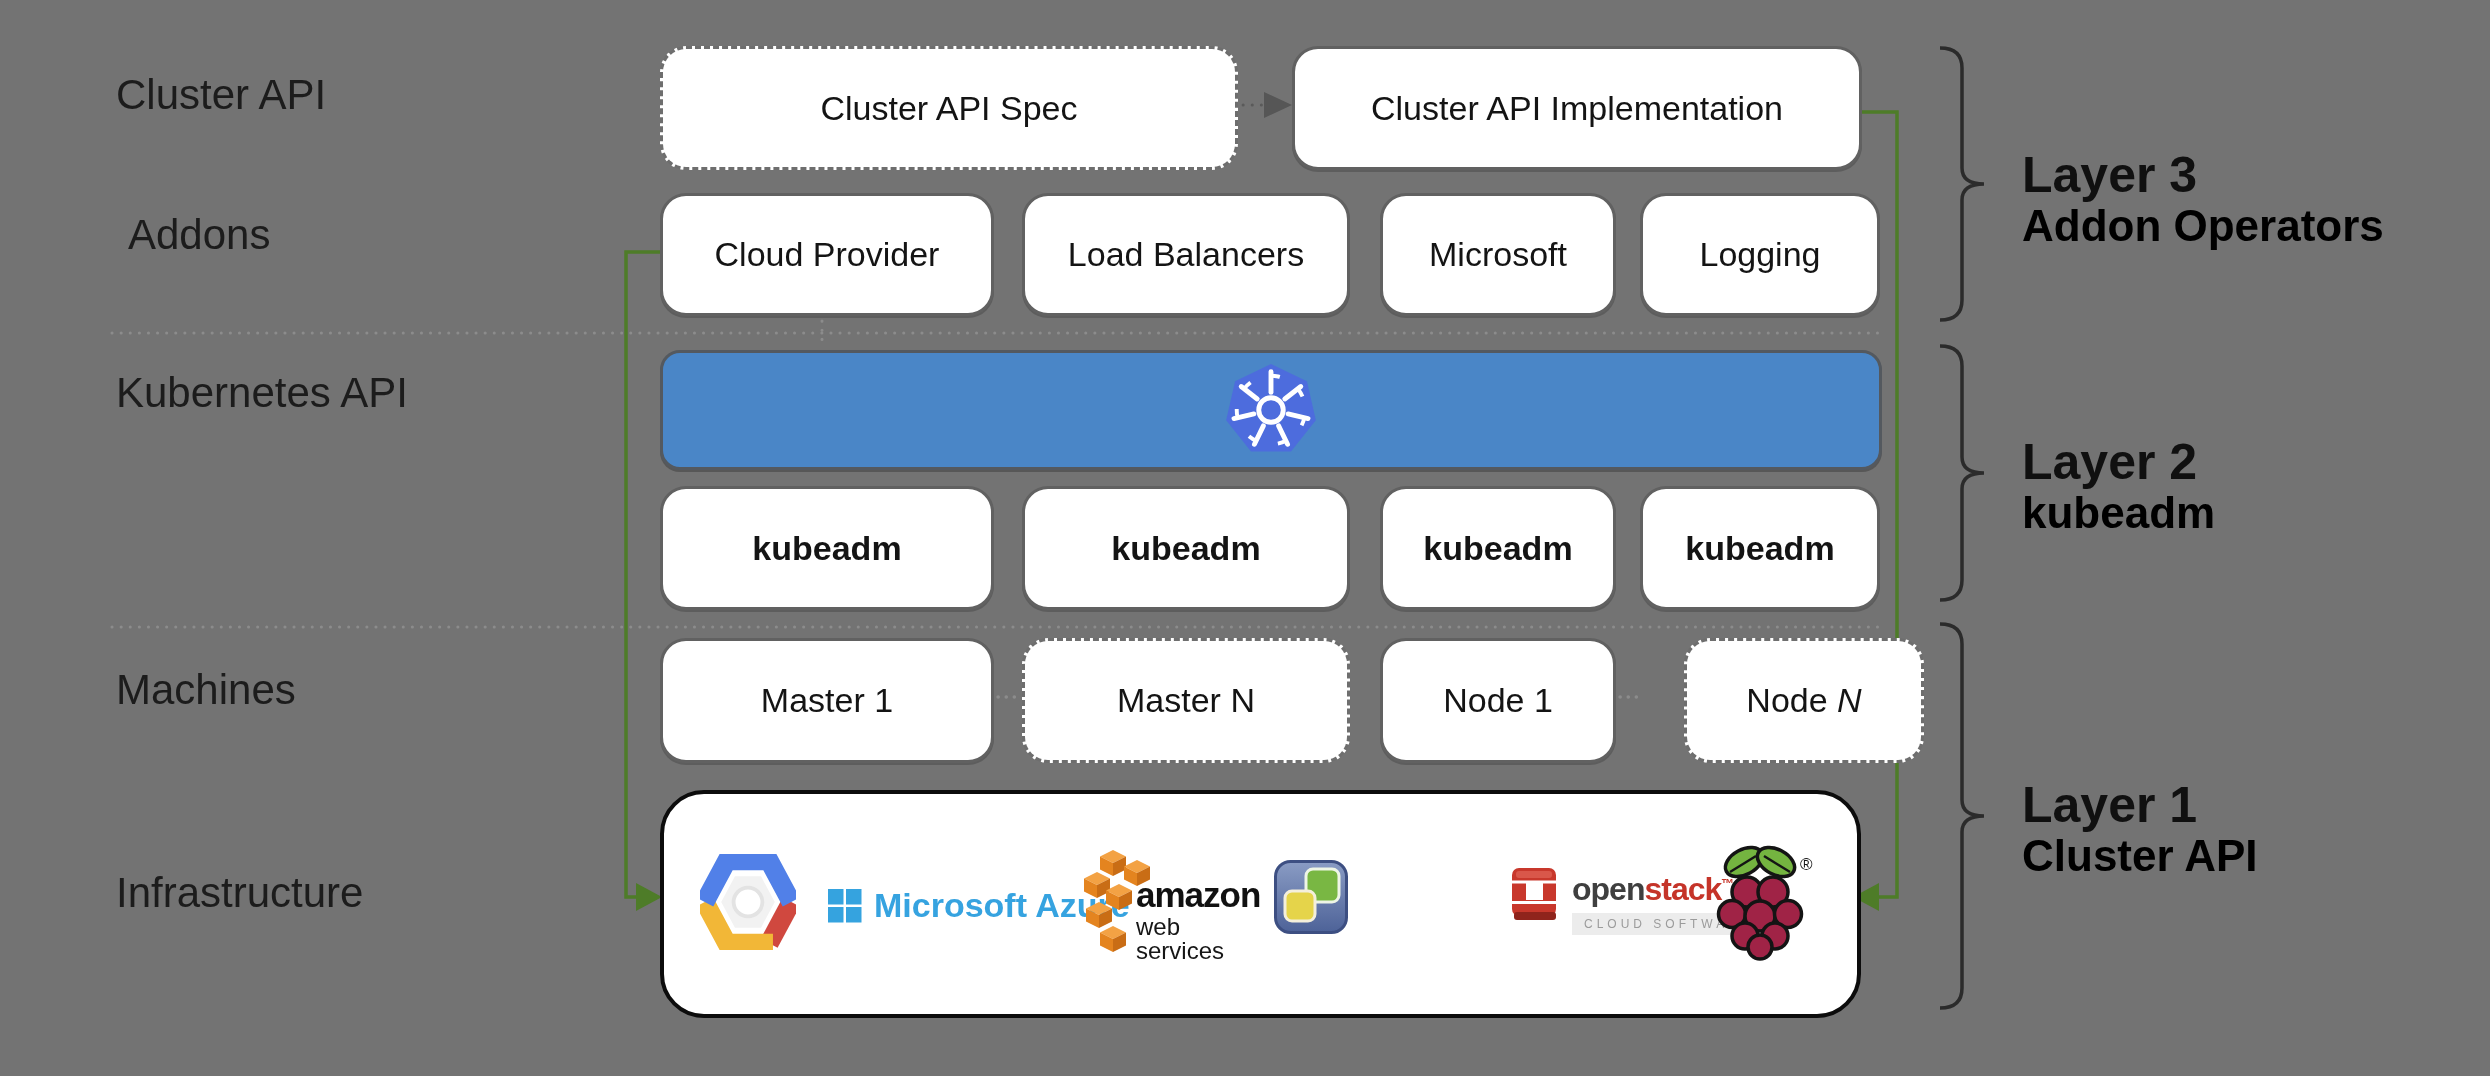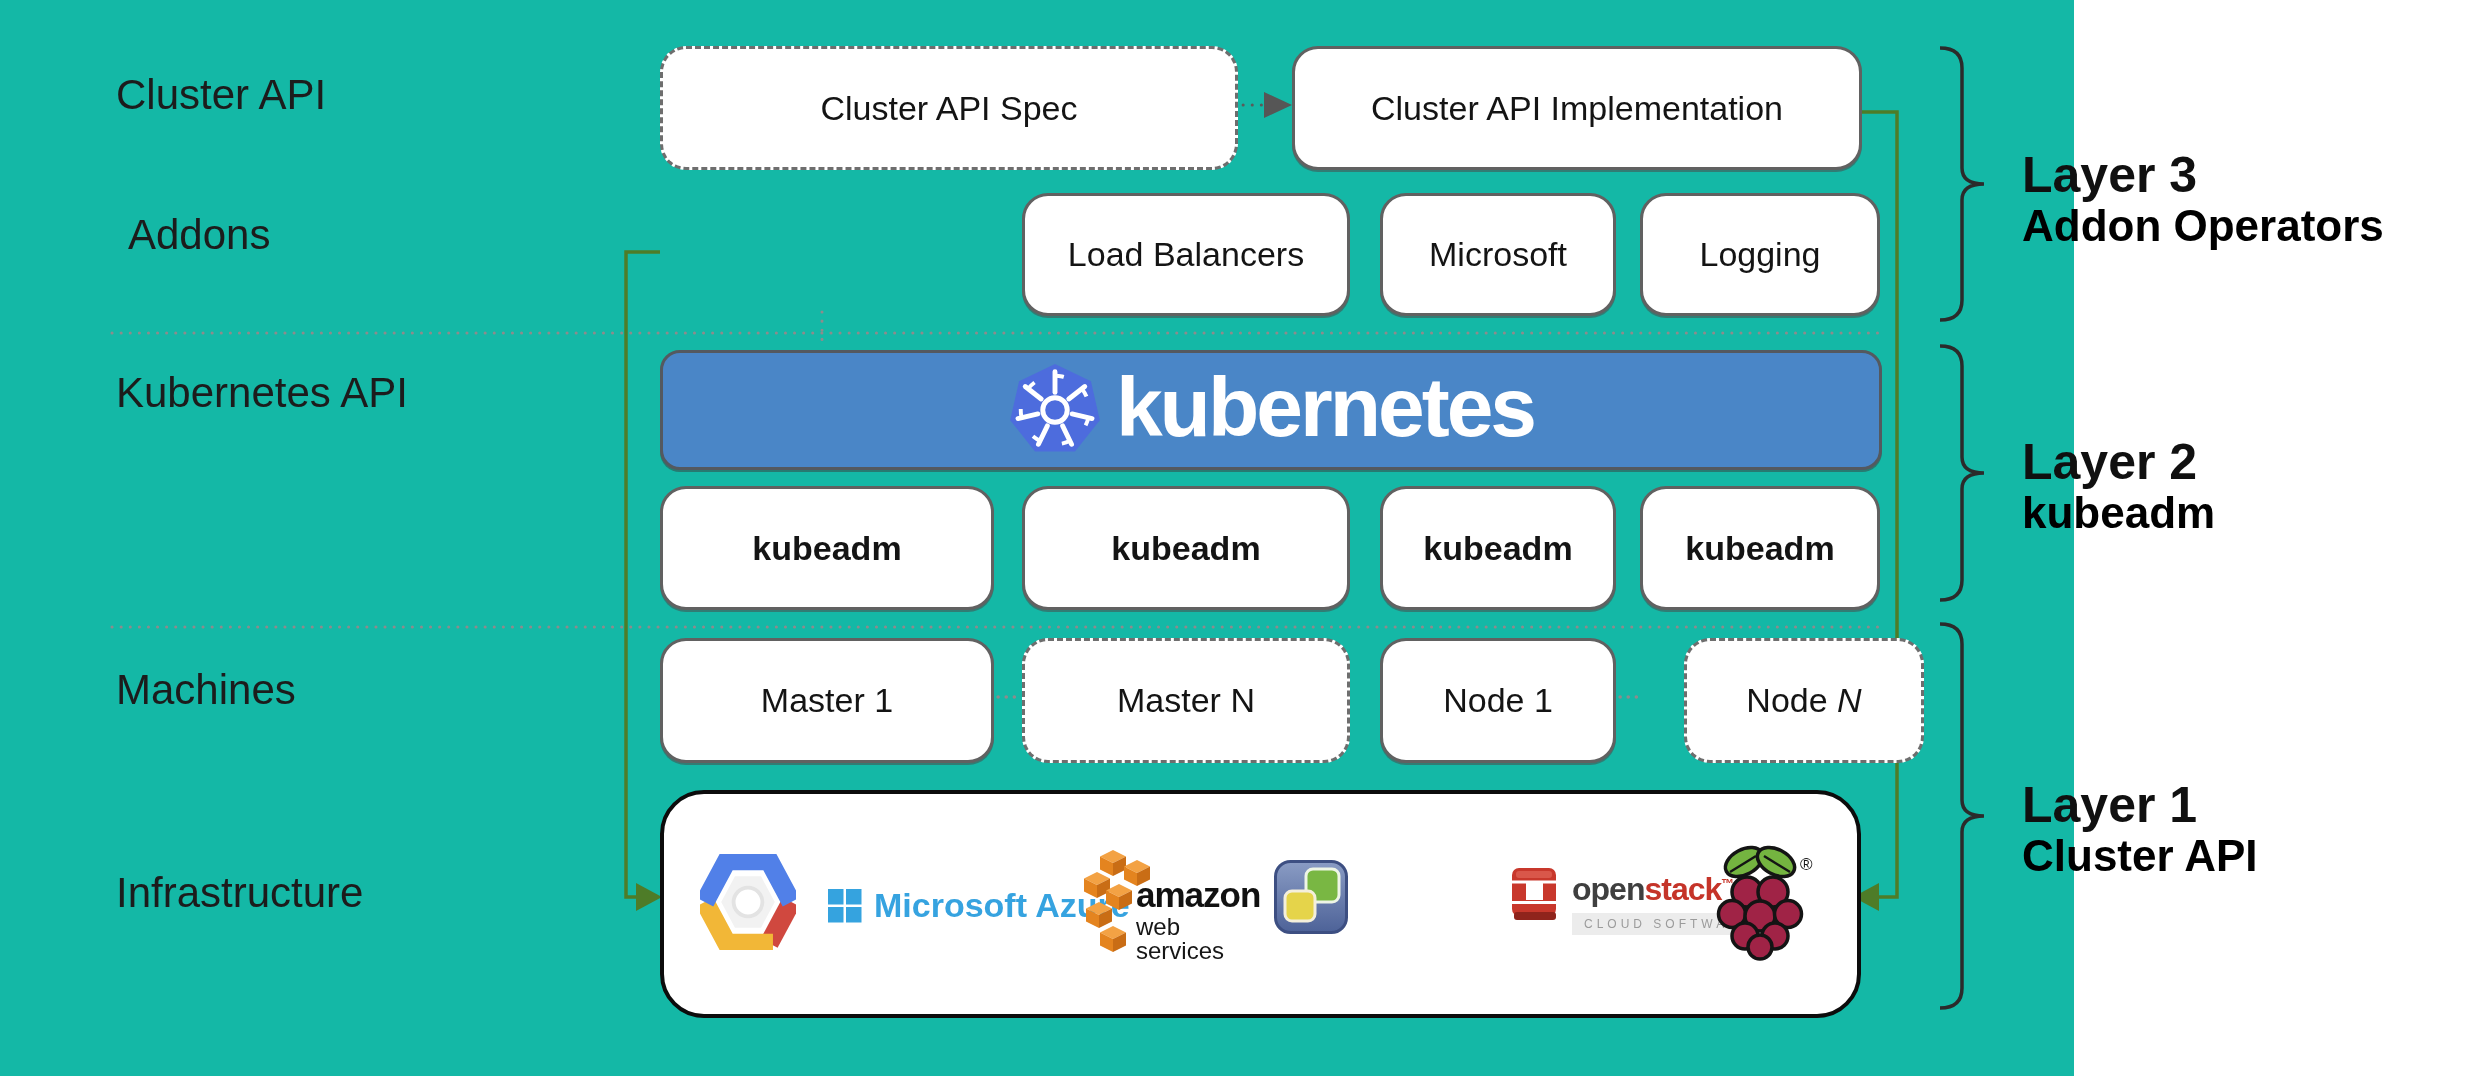"Cluster API" .canvas { background: #14b8a6 -> #737373; width: 2074px -> 2490px }
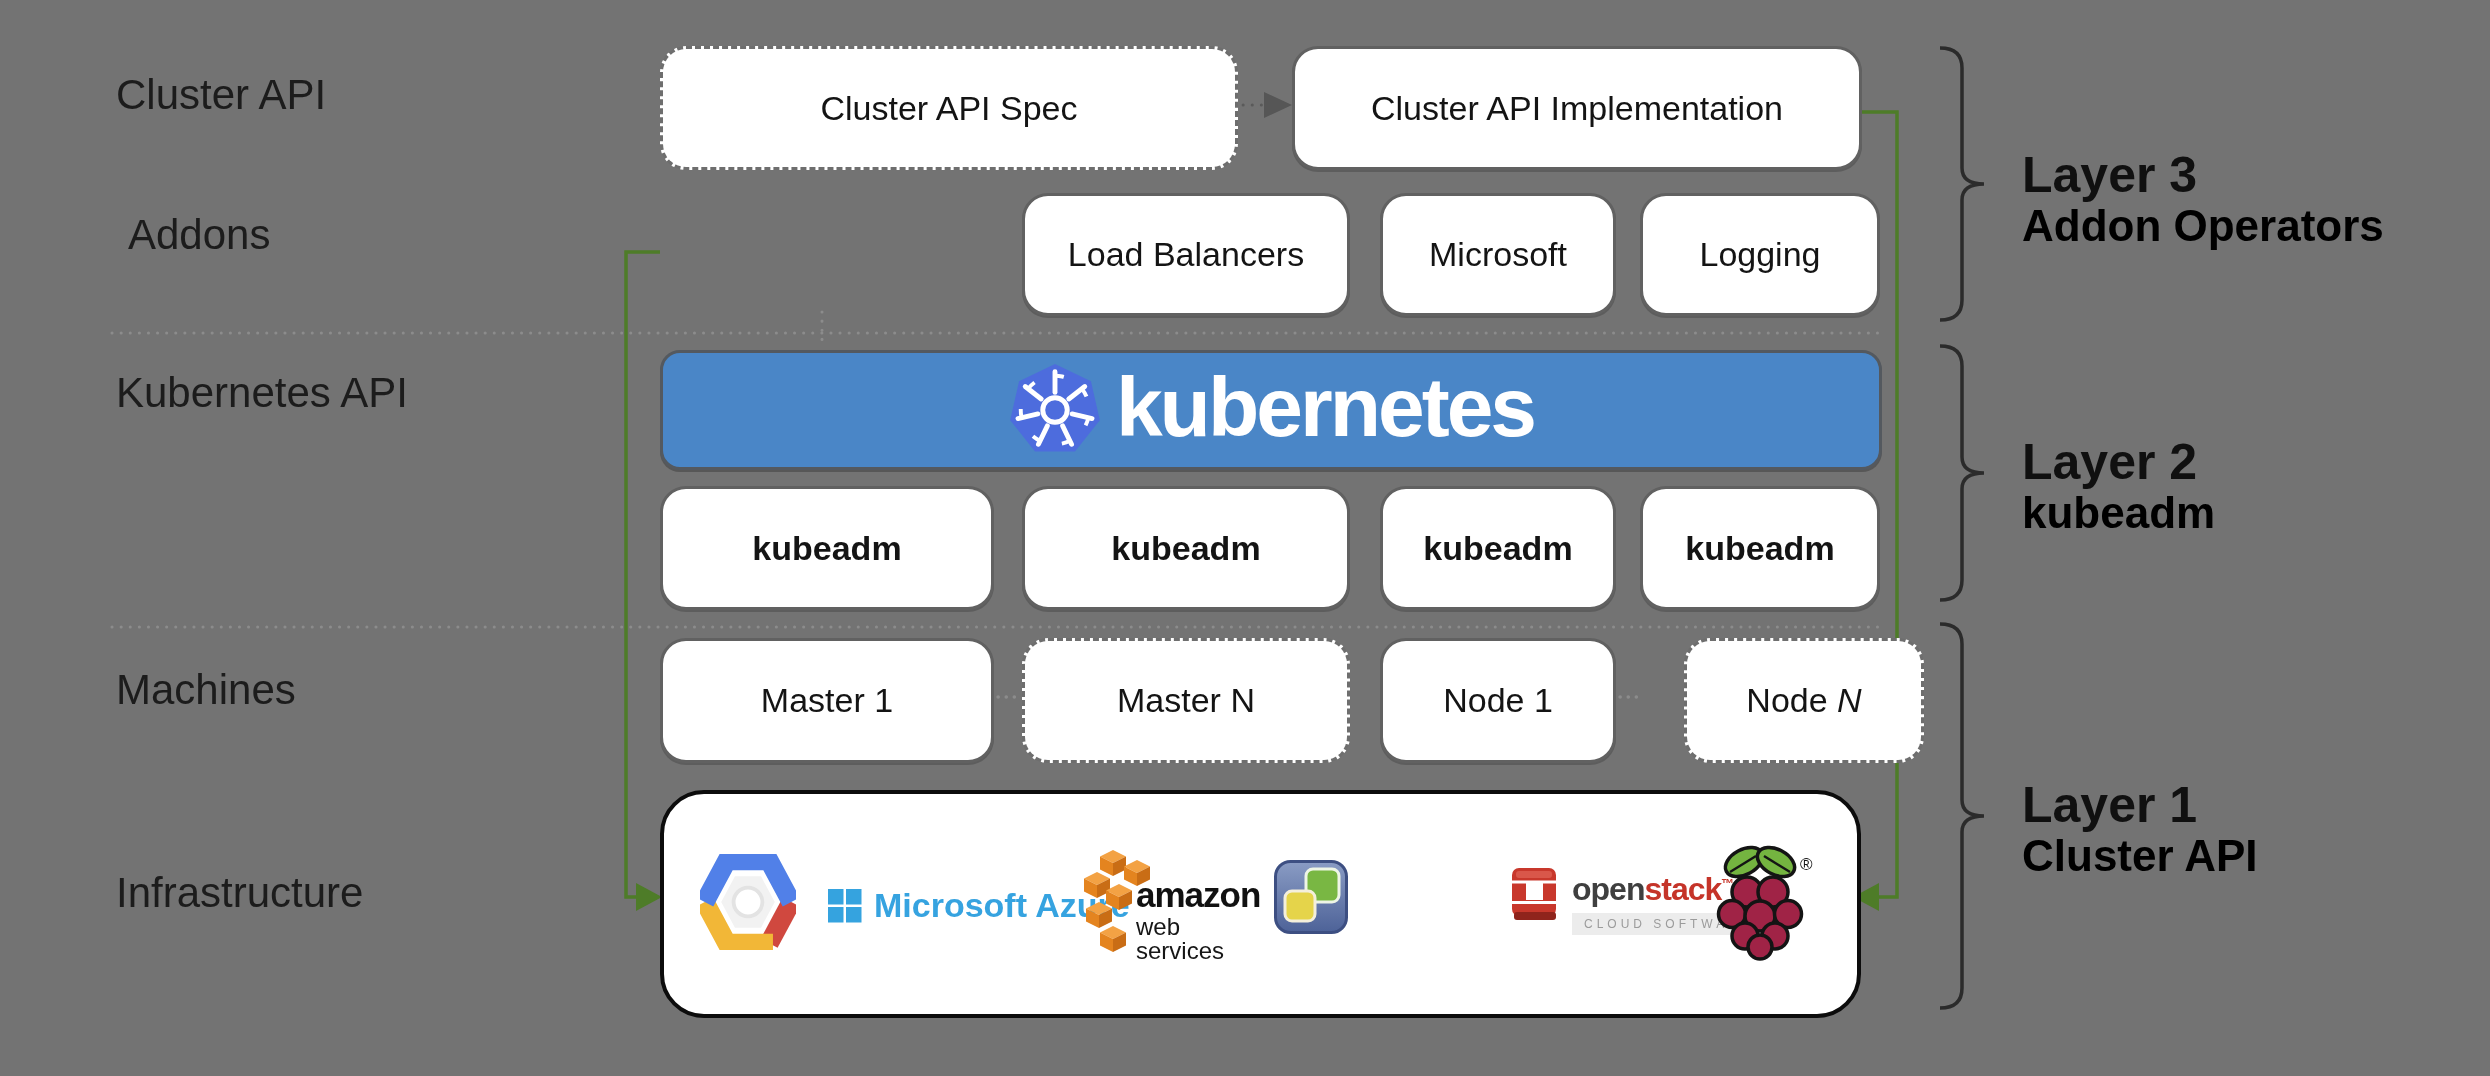"Cloud Provider" div.box { html: none -> <div> <span>Cloud Provider</span> </div> }
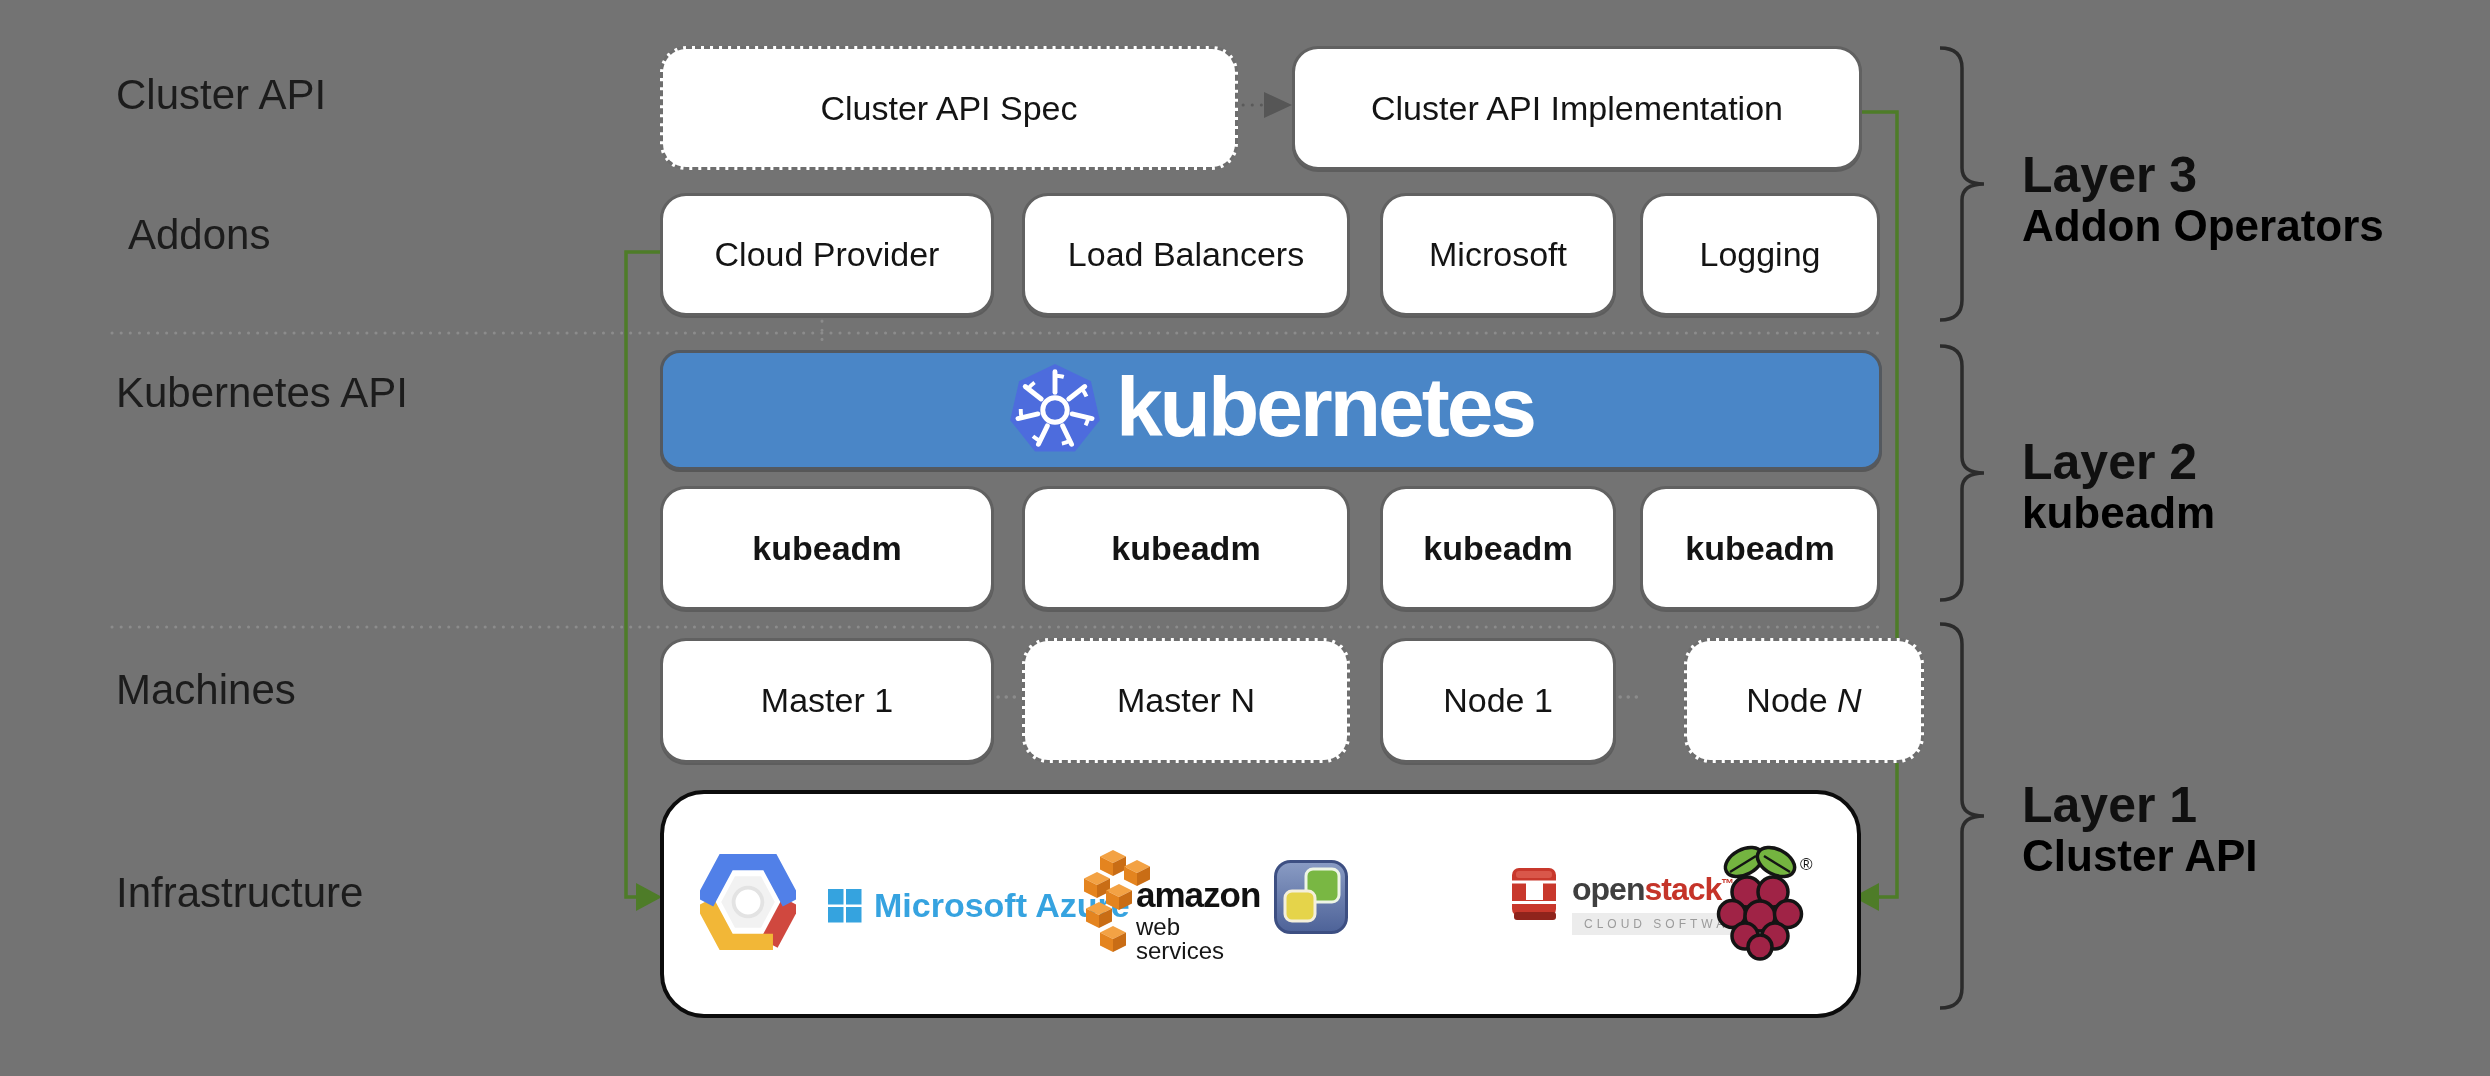"kubernetes" span.wordmark { html: <span>kubernetes</span> -> none }
